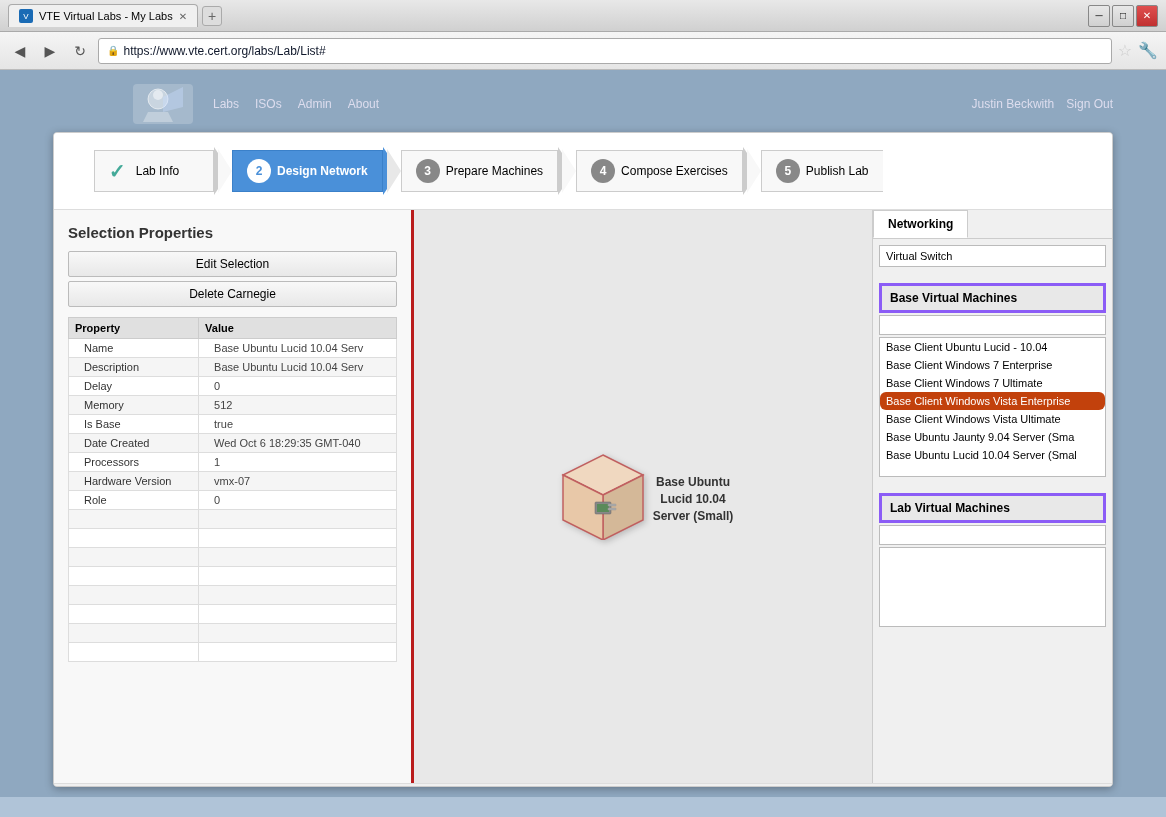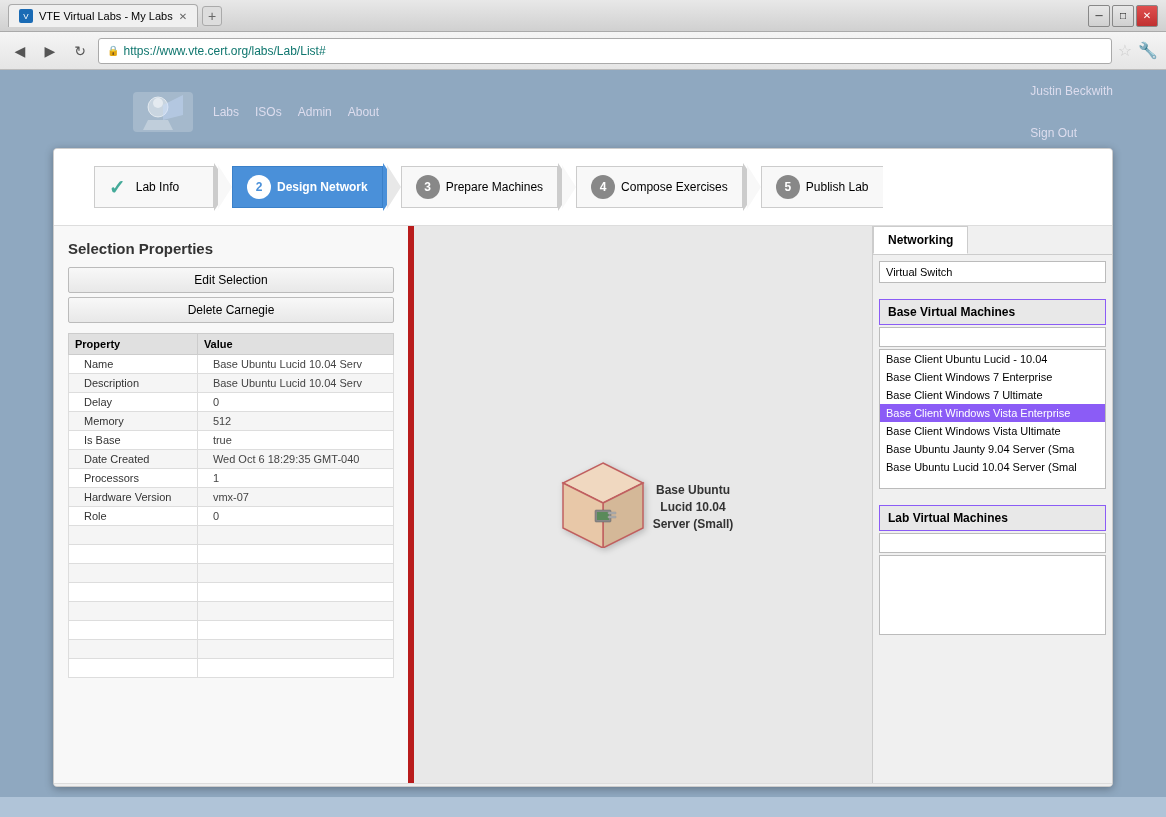"https://www.vte.cert.org/labs/Lab/List#" .address-text { color: #0f766e -> #0f172a }
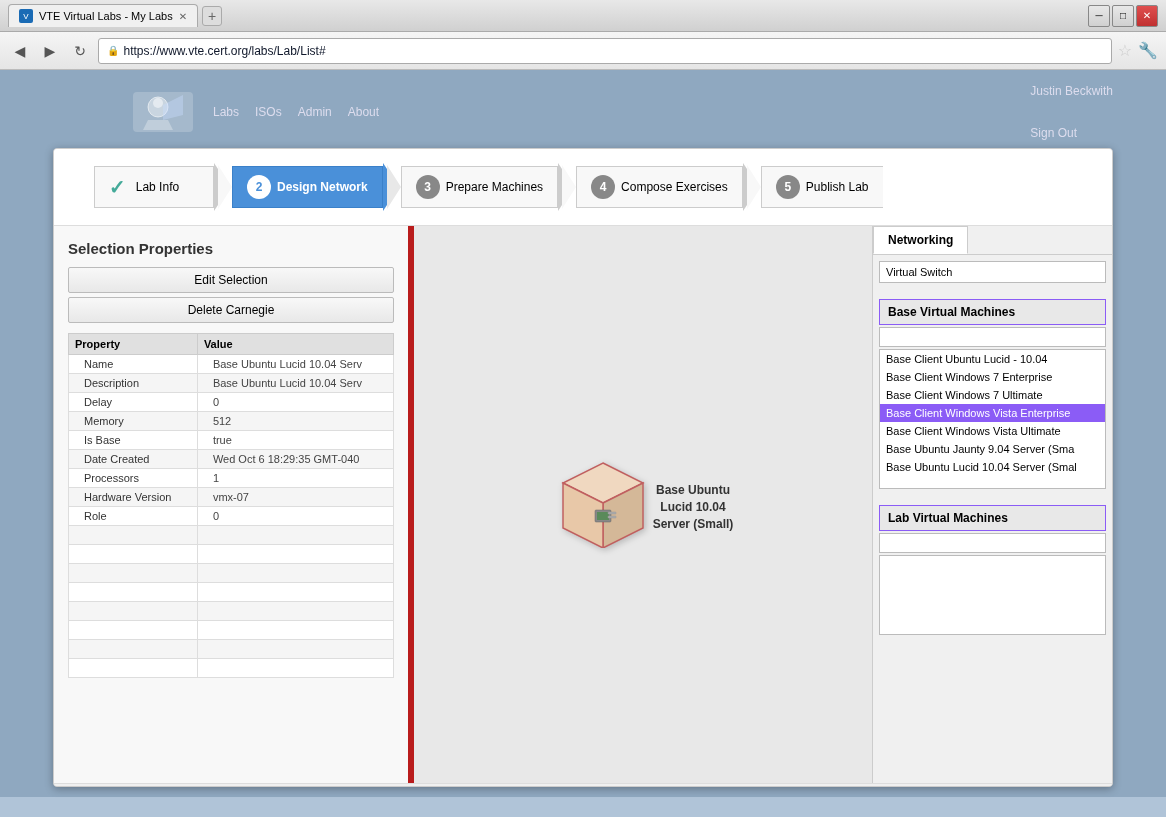"Justin Beckwith" .nav-right { flex-direction: column -> none; gap: 28px -> 12px }
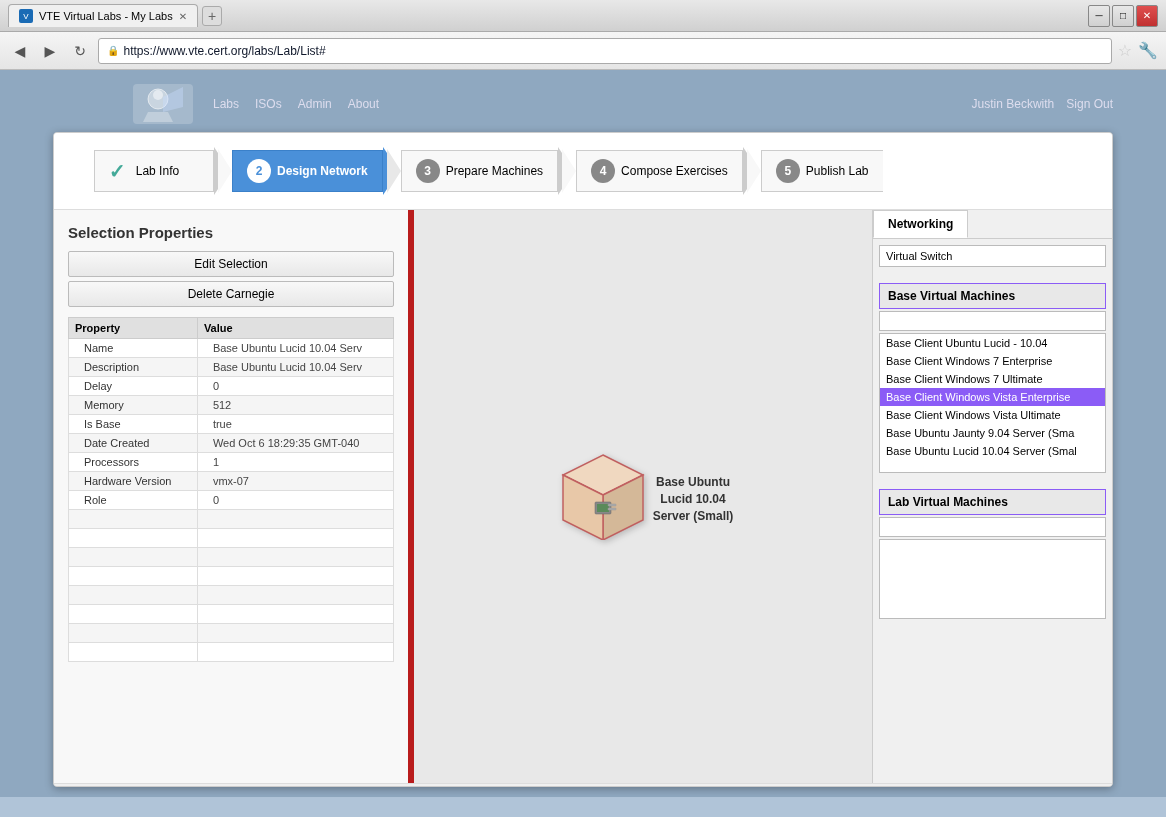"Selection Properties" .left-panel { border-right: 6px solid #b91c1c -> 3px solid #b91c1c }
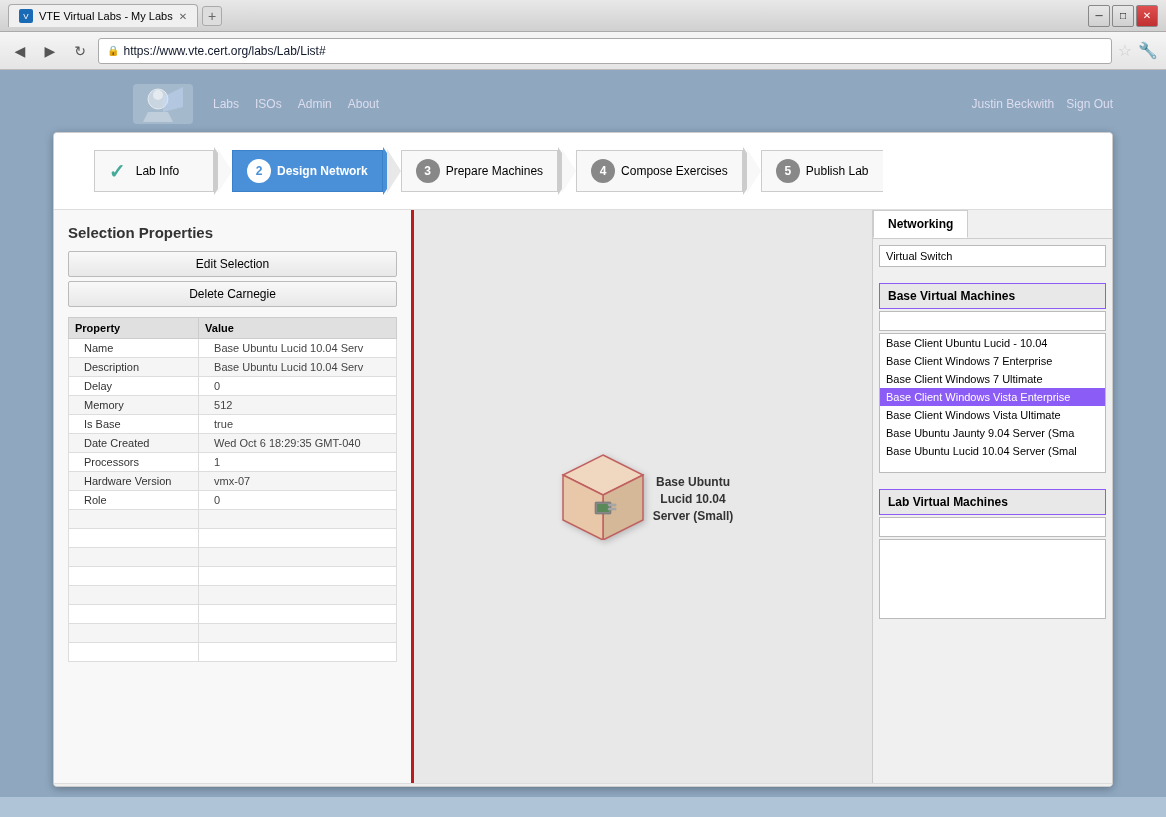"Base Virtual Machines" .section-header { border: 1px solid #8b5cf6 -> 3px solid #8b5cf6 }
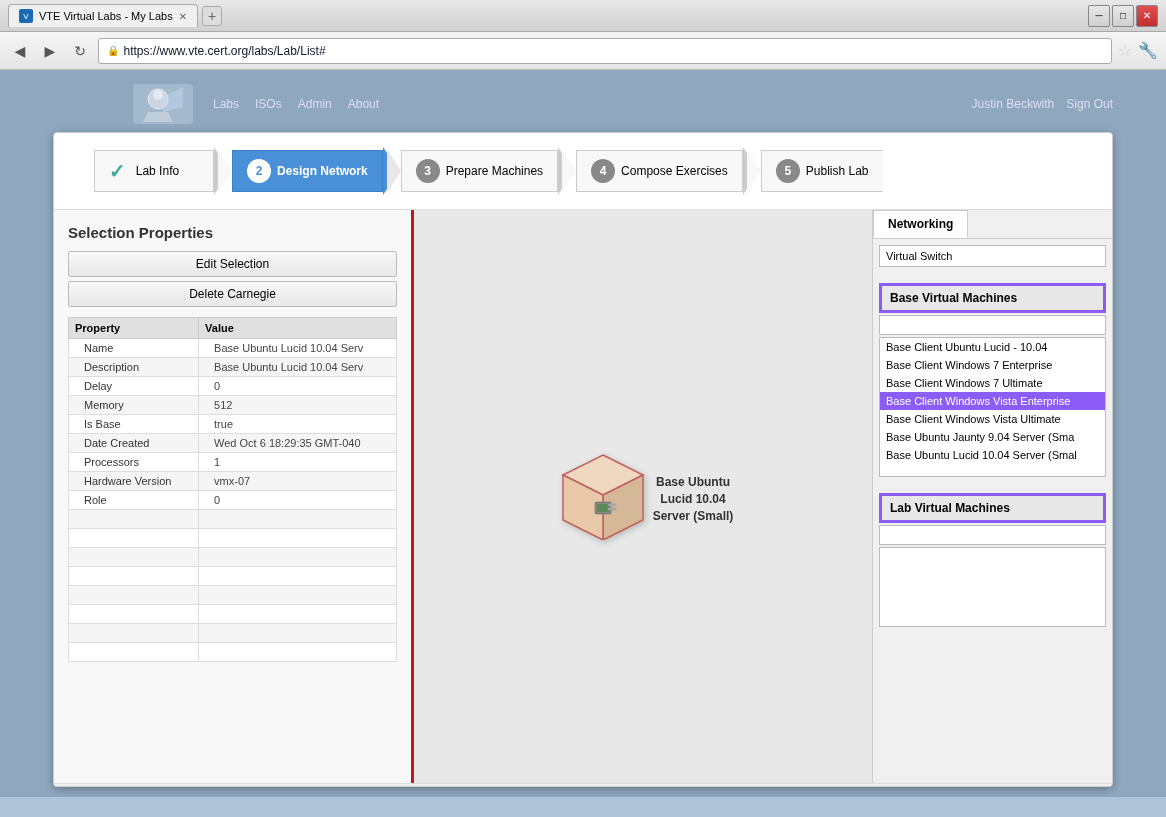"Base Client Windows Vista Enterprise" .vm-list-item.selected { background: #8b5cf6 -> #c2410c; border-radius: none -> 6px }
